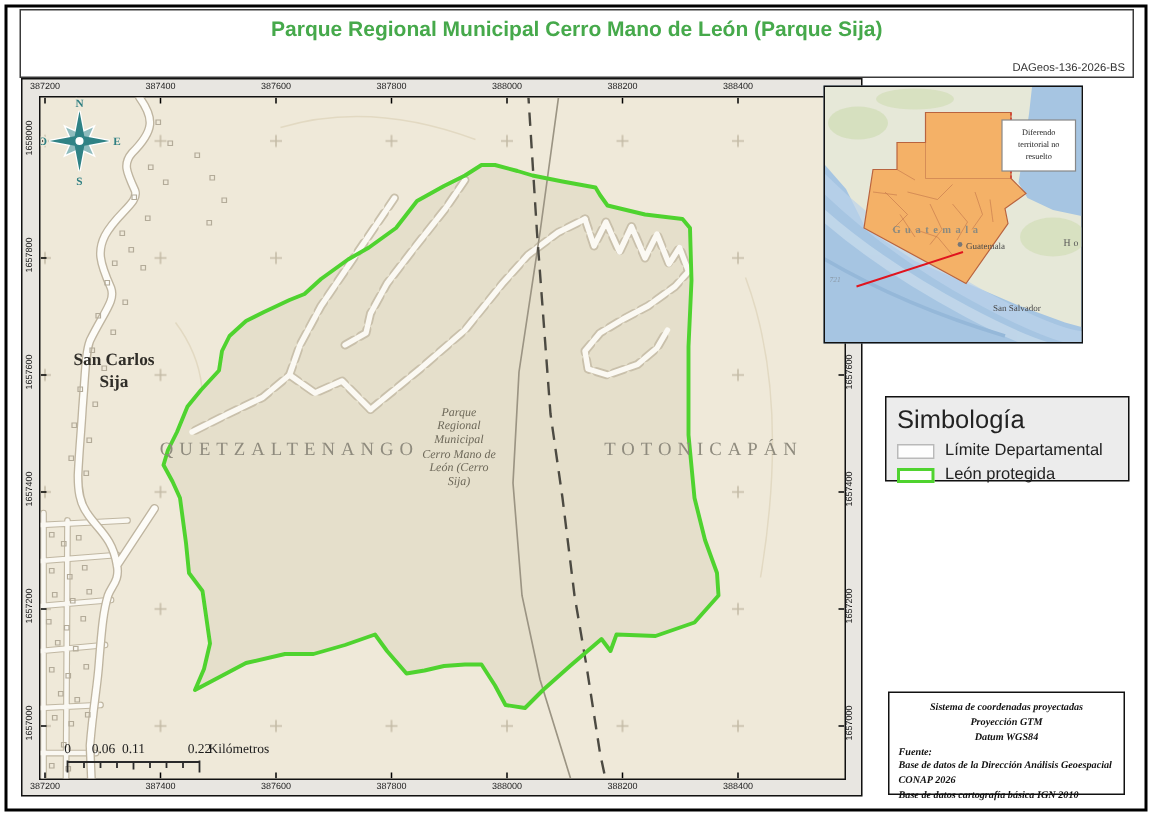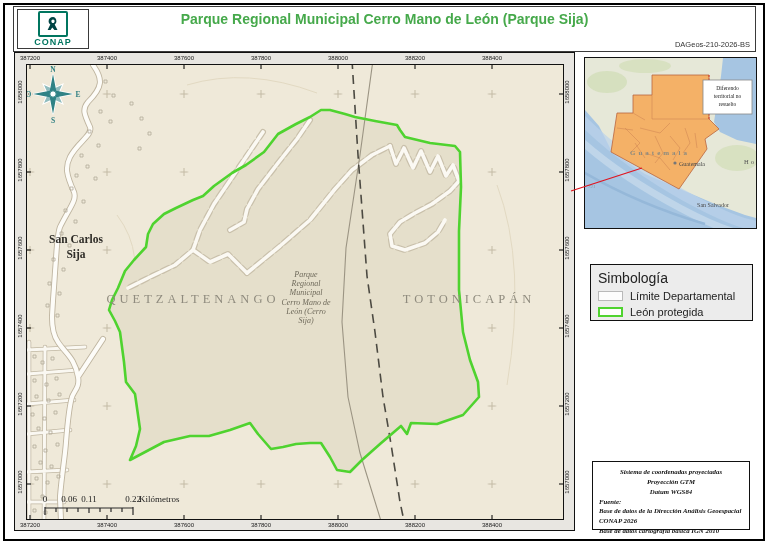"CONAP" div.logo-box { html: <div> <div> <svg> <path></path> </svg> </div> <div>CONAP</div> </div> -> none }
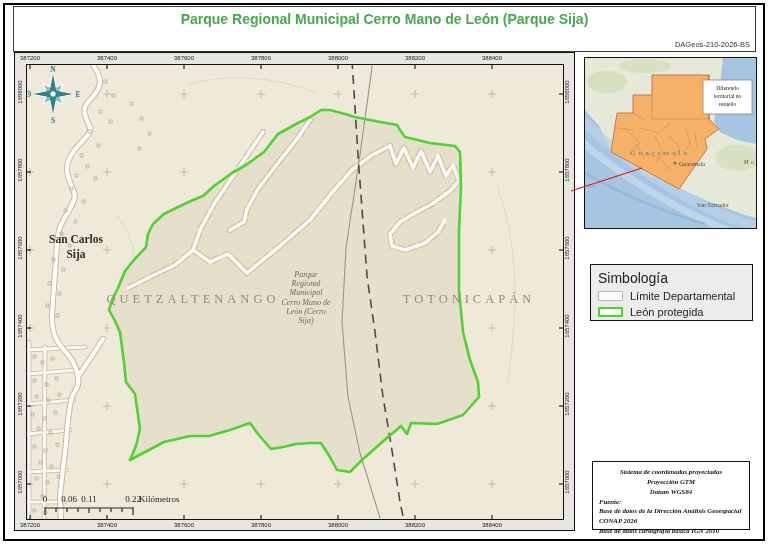"DAGeos-210-2026-BS" div.doc-id { text: DAGeos-210-2026-BS -> DAGeos-136-2026-BS }
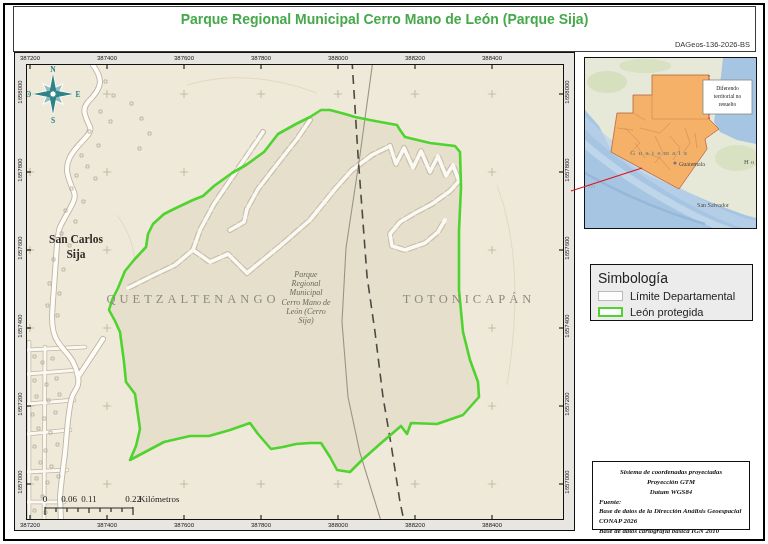"Guatemala" .inset { left: 584px -> 549px }
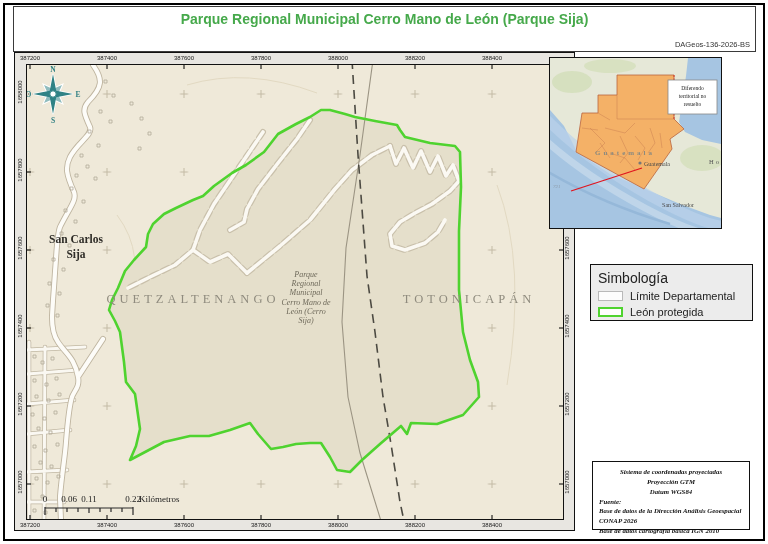"Simbología" .legend-title { font-size: 14px -> 17px }
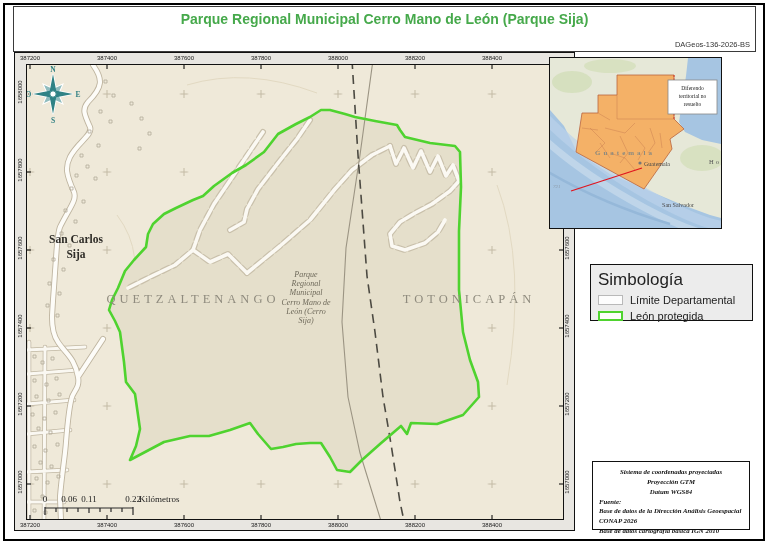"Límite Departamental" .legend-item { align-items: center -> flex-end }
